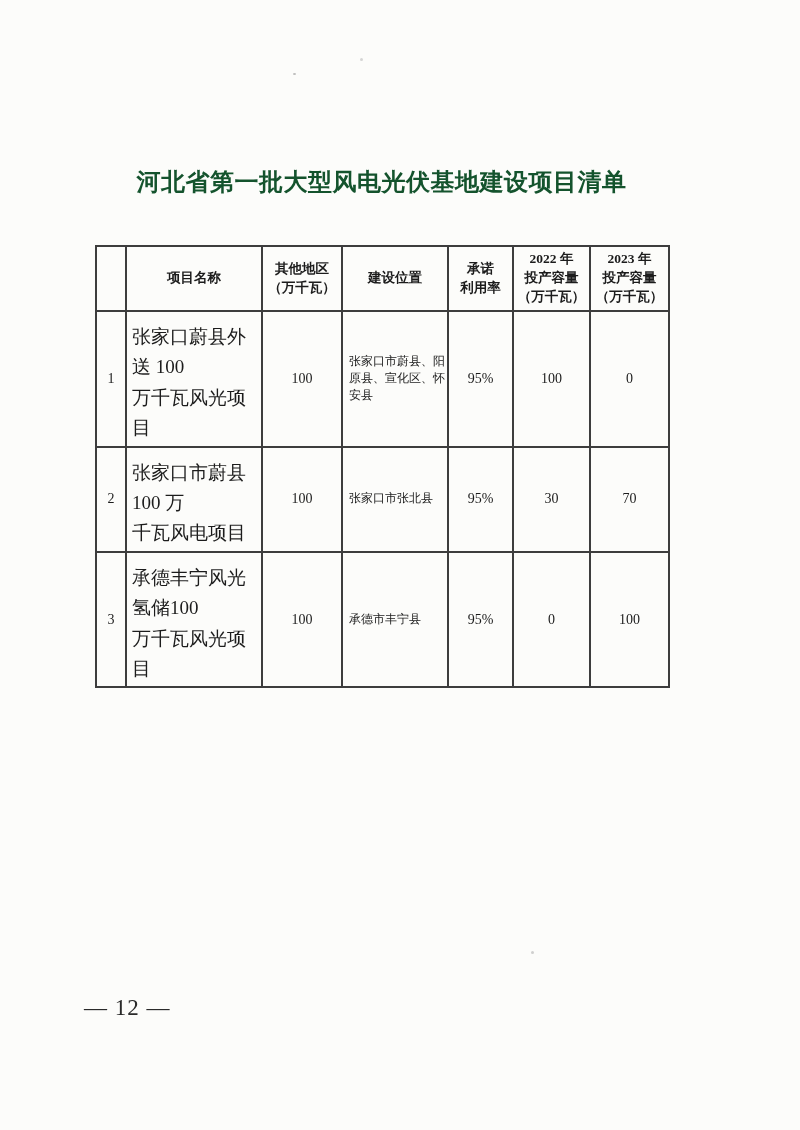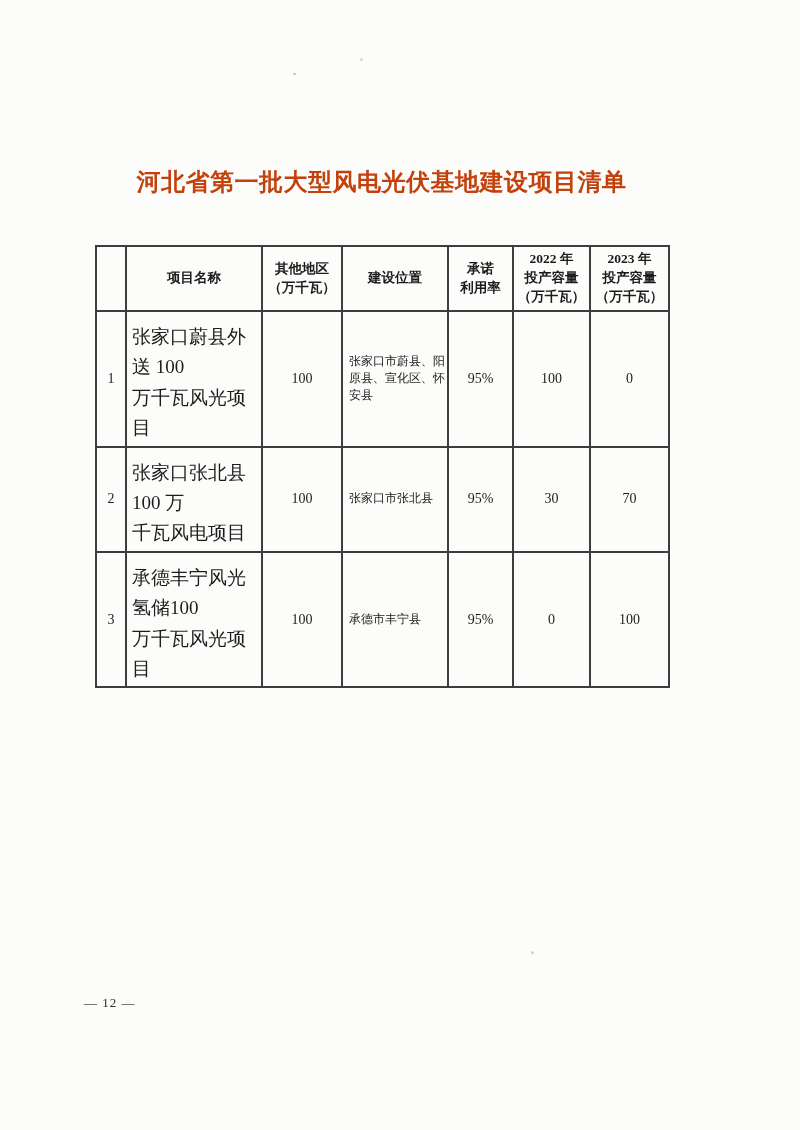"河北省第一批大型风电光伏基地建设项目清单" .title { color: #c2410c -> #14532d }
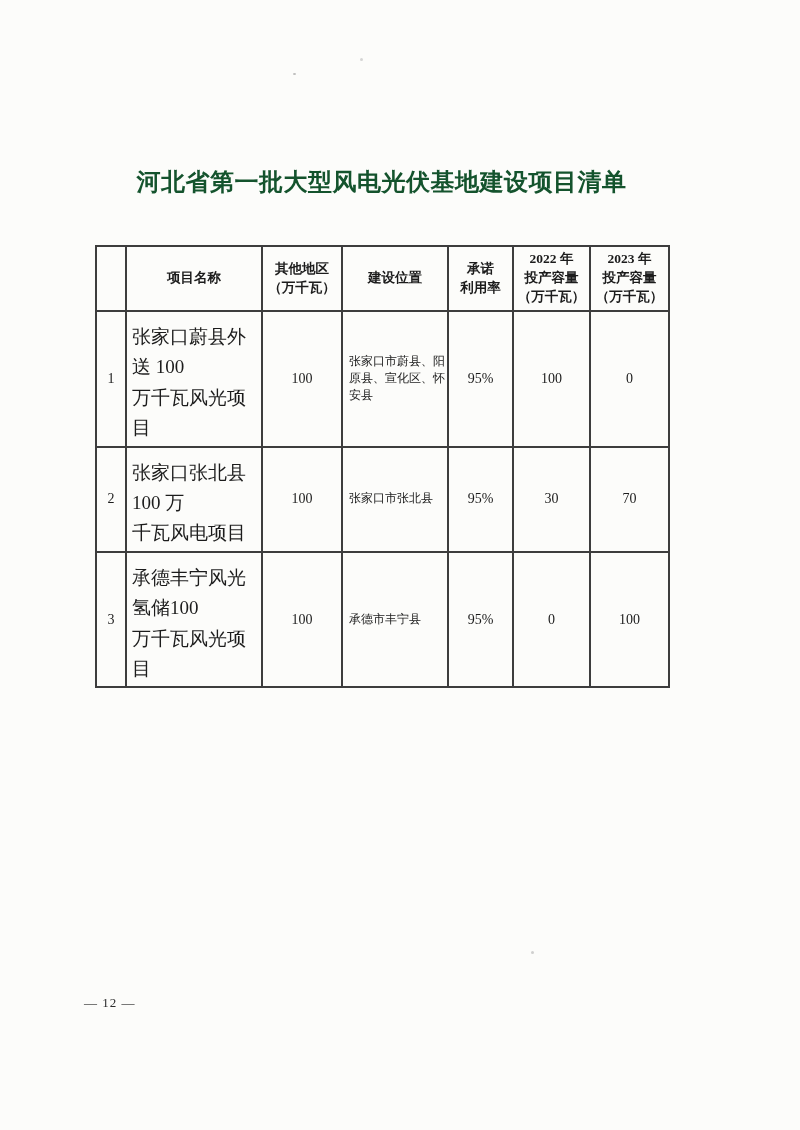"张家口张北县 100 万" td.c-name { text: 张北 -> 市蔚 }
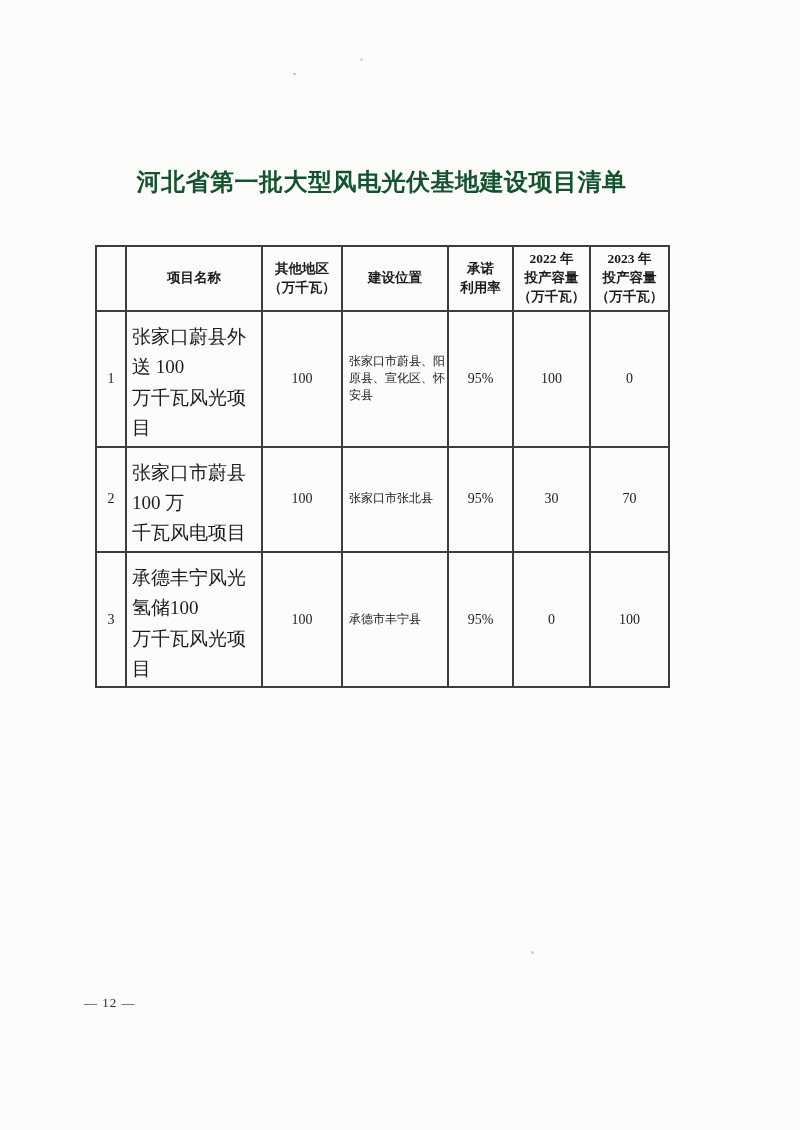"— 12 —" .page-number { font-size: 13px -> 23px }
